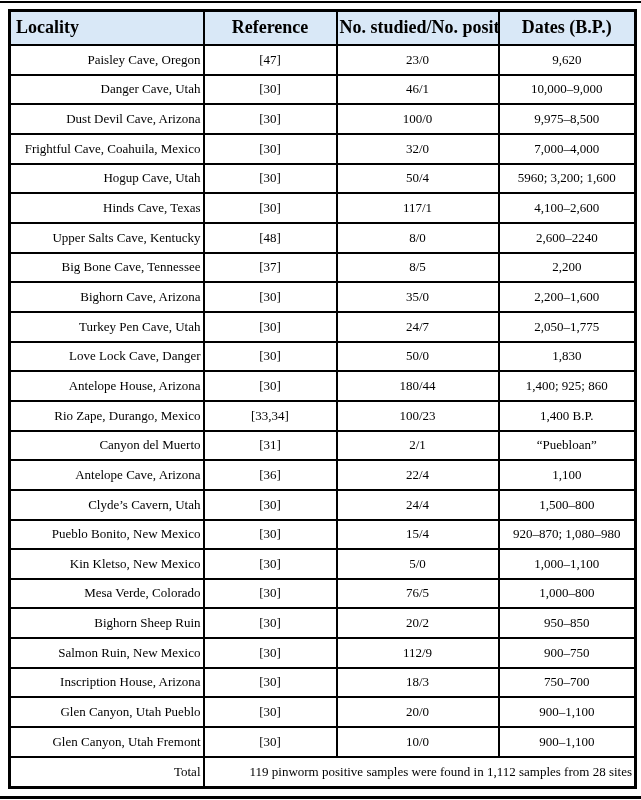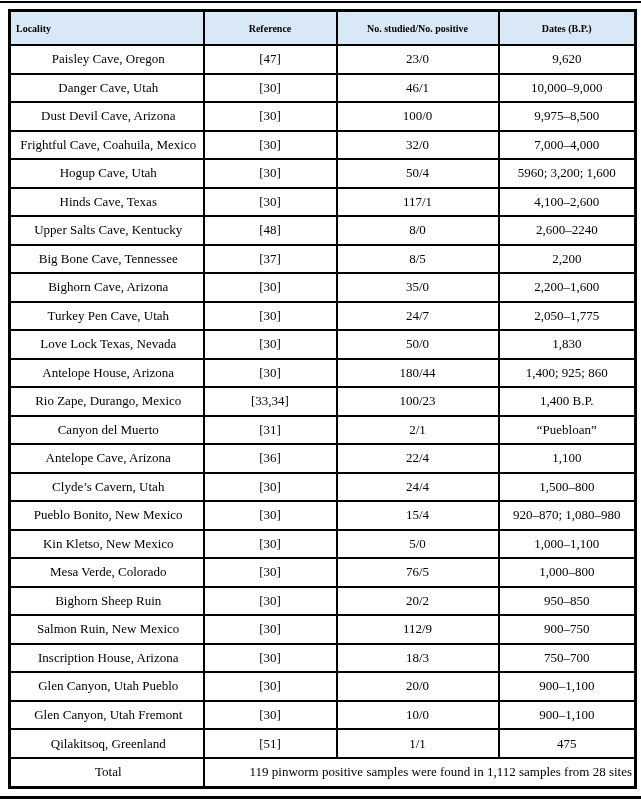"Locality" thead th { font-size: 10px -> 18px }
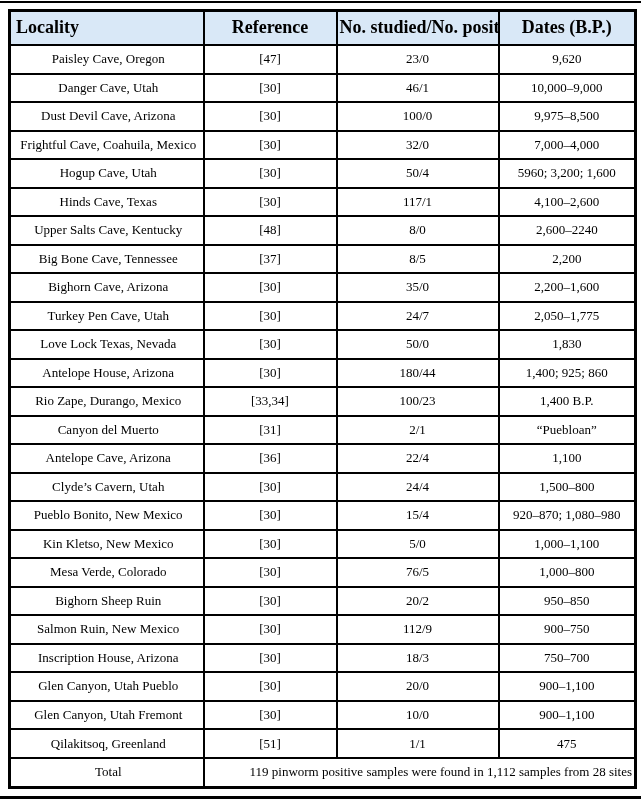"Paisley Cave, Oregon" td.loc { text-align: center -> right }
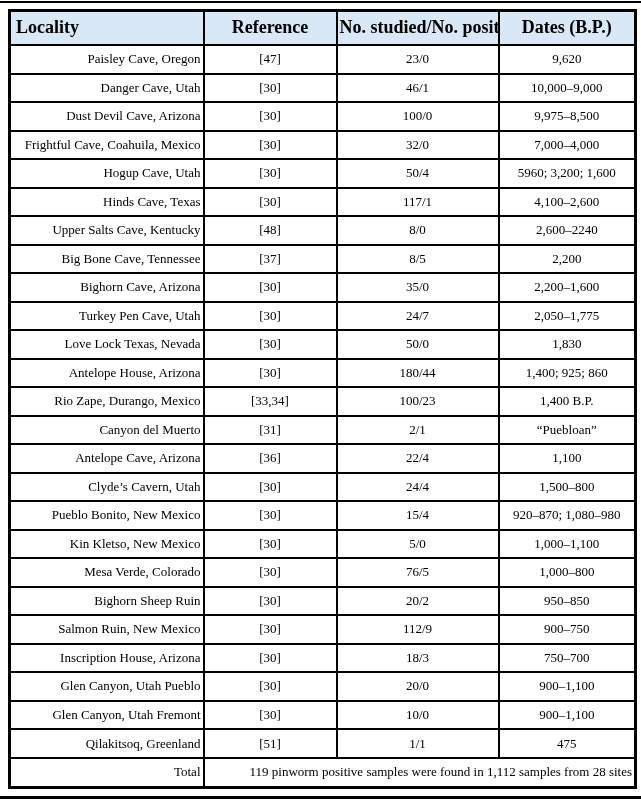"Love Lock Texas, Nevada" td.loc { text: Texas, Nevada -> Cave, Danger }
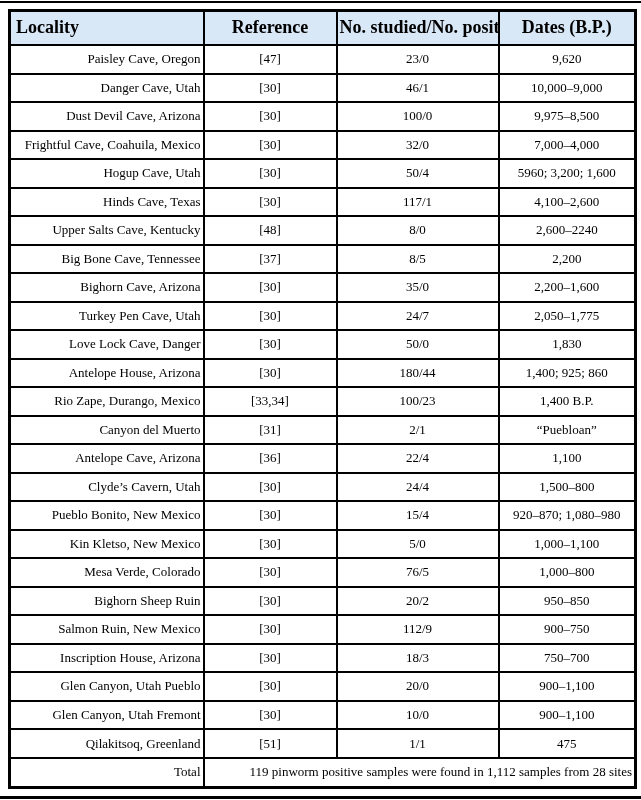"Qilakitsoq, Greenland" tr { html: <tr> <td>Qilakitsoq, Greenland</td> <td>[51]</td> <td>1/1</td> <td>475</td> </tr> -> none }
